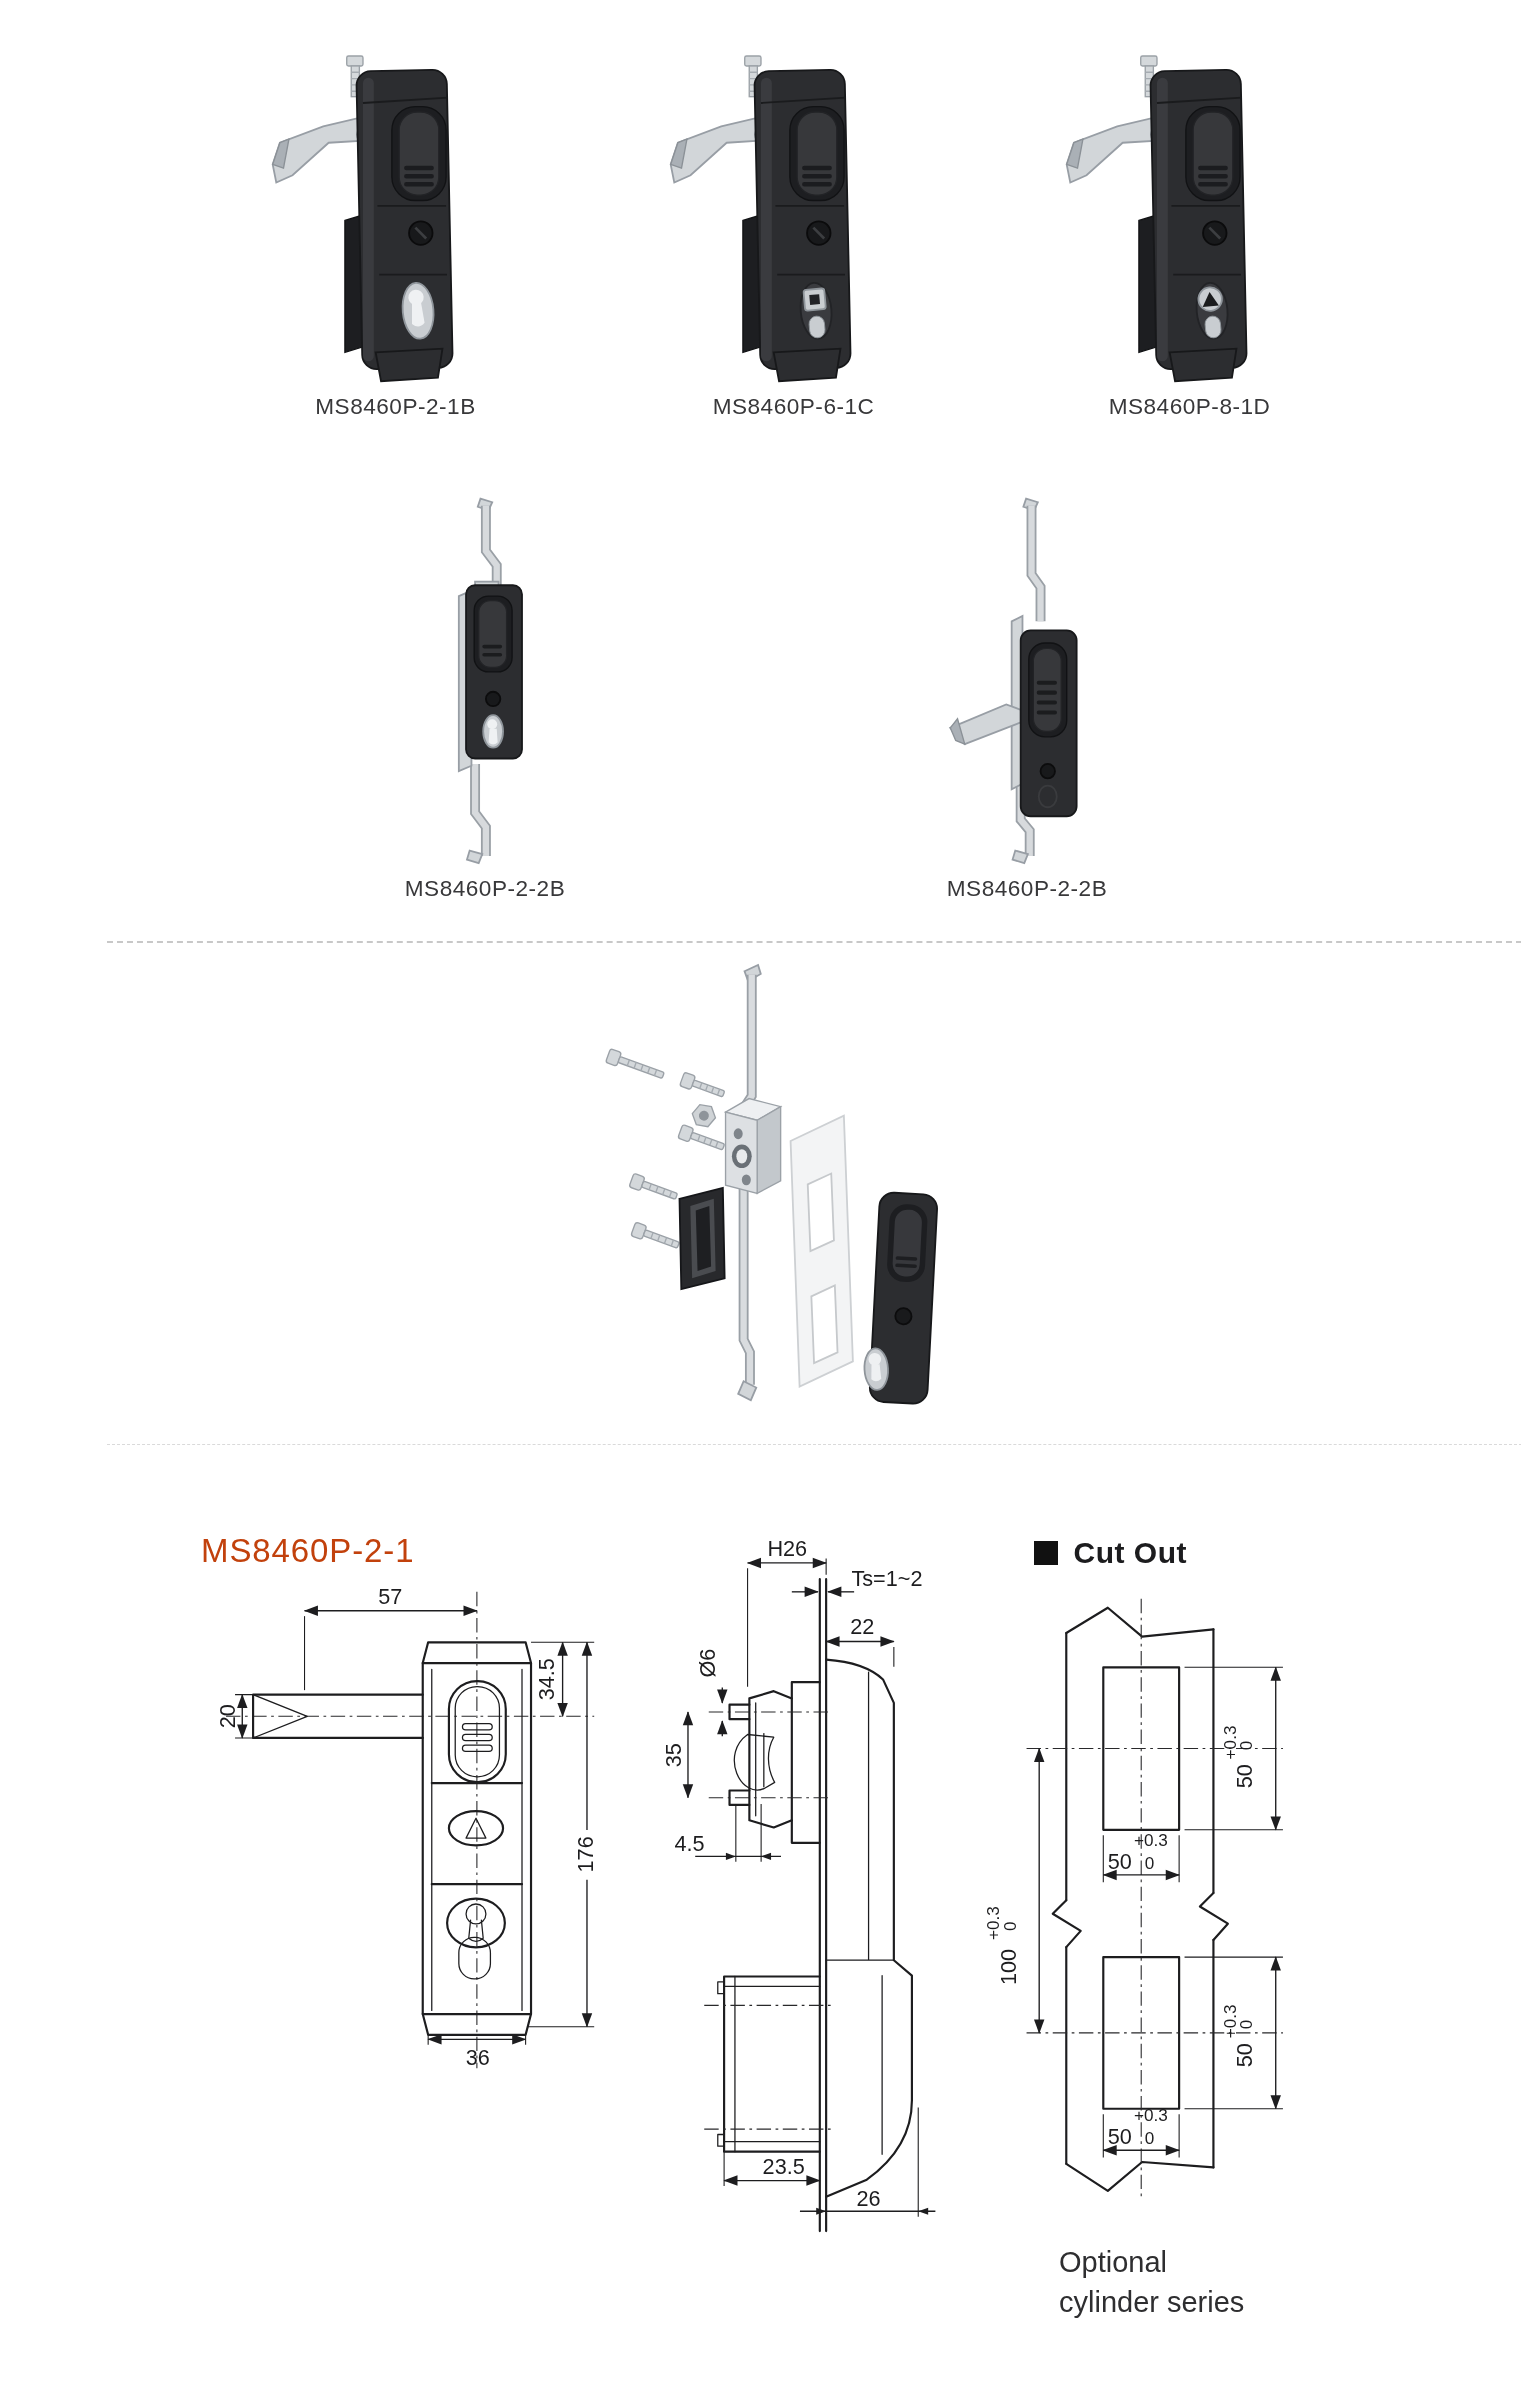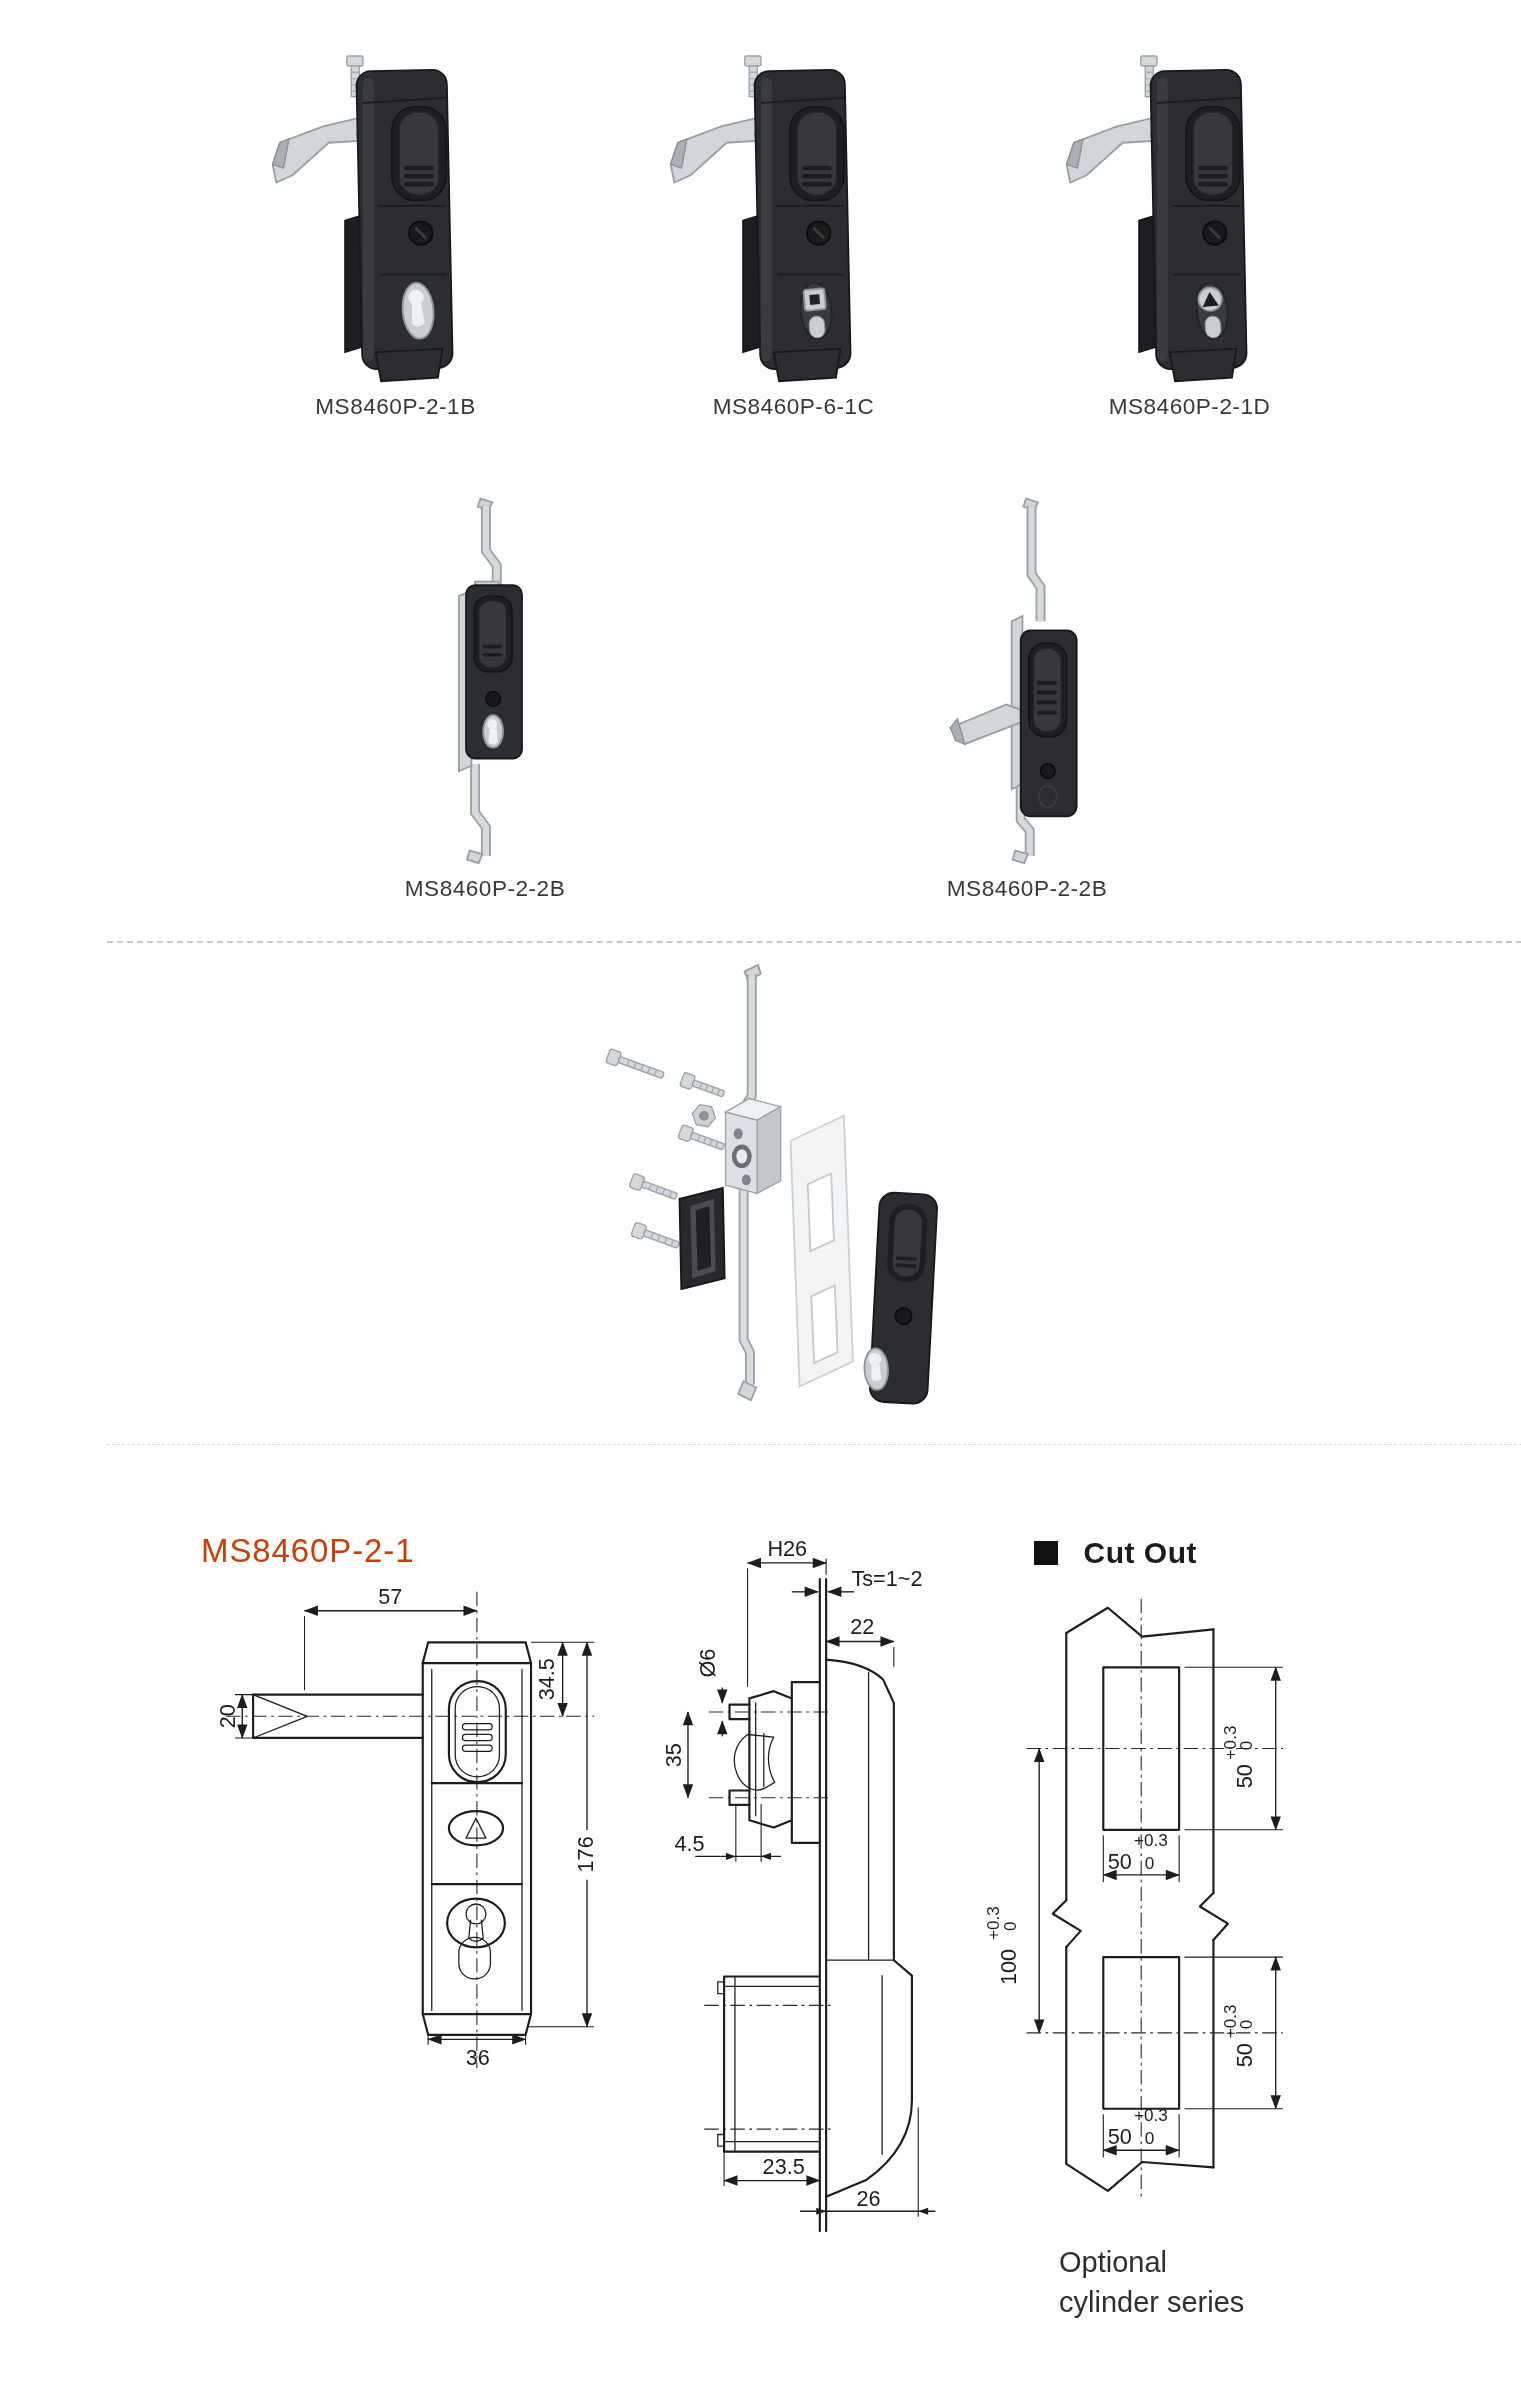"MS8460P-2-1D" figcaption.product-label { text: MS8460P-2-1D -> MS8460P-8-1D }
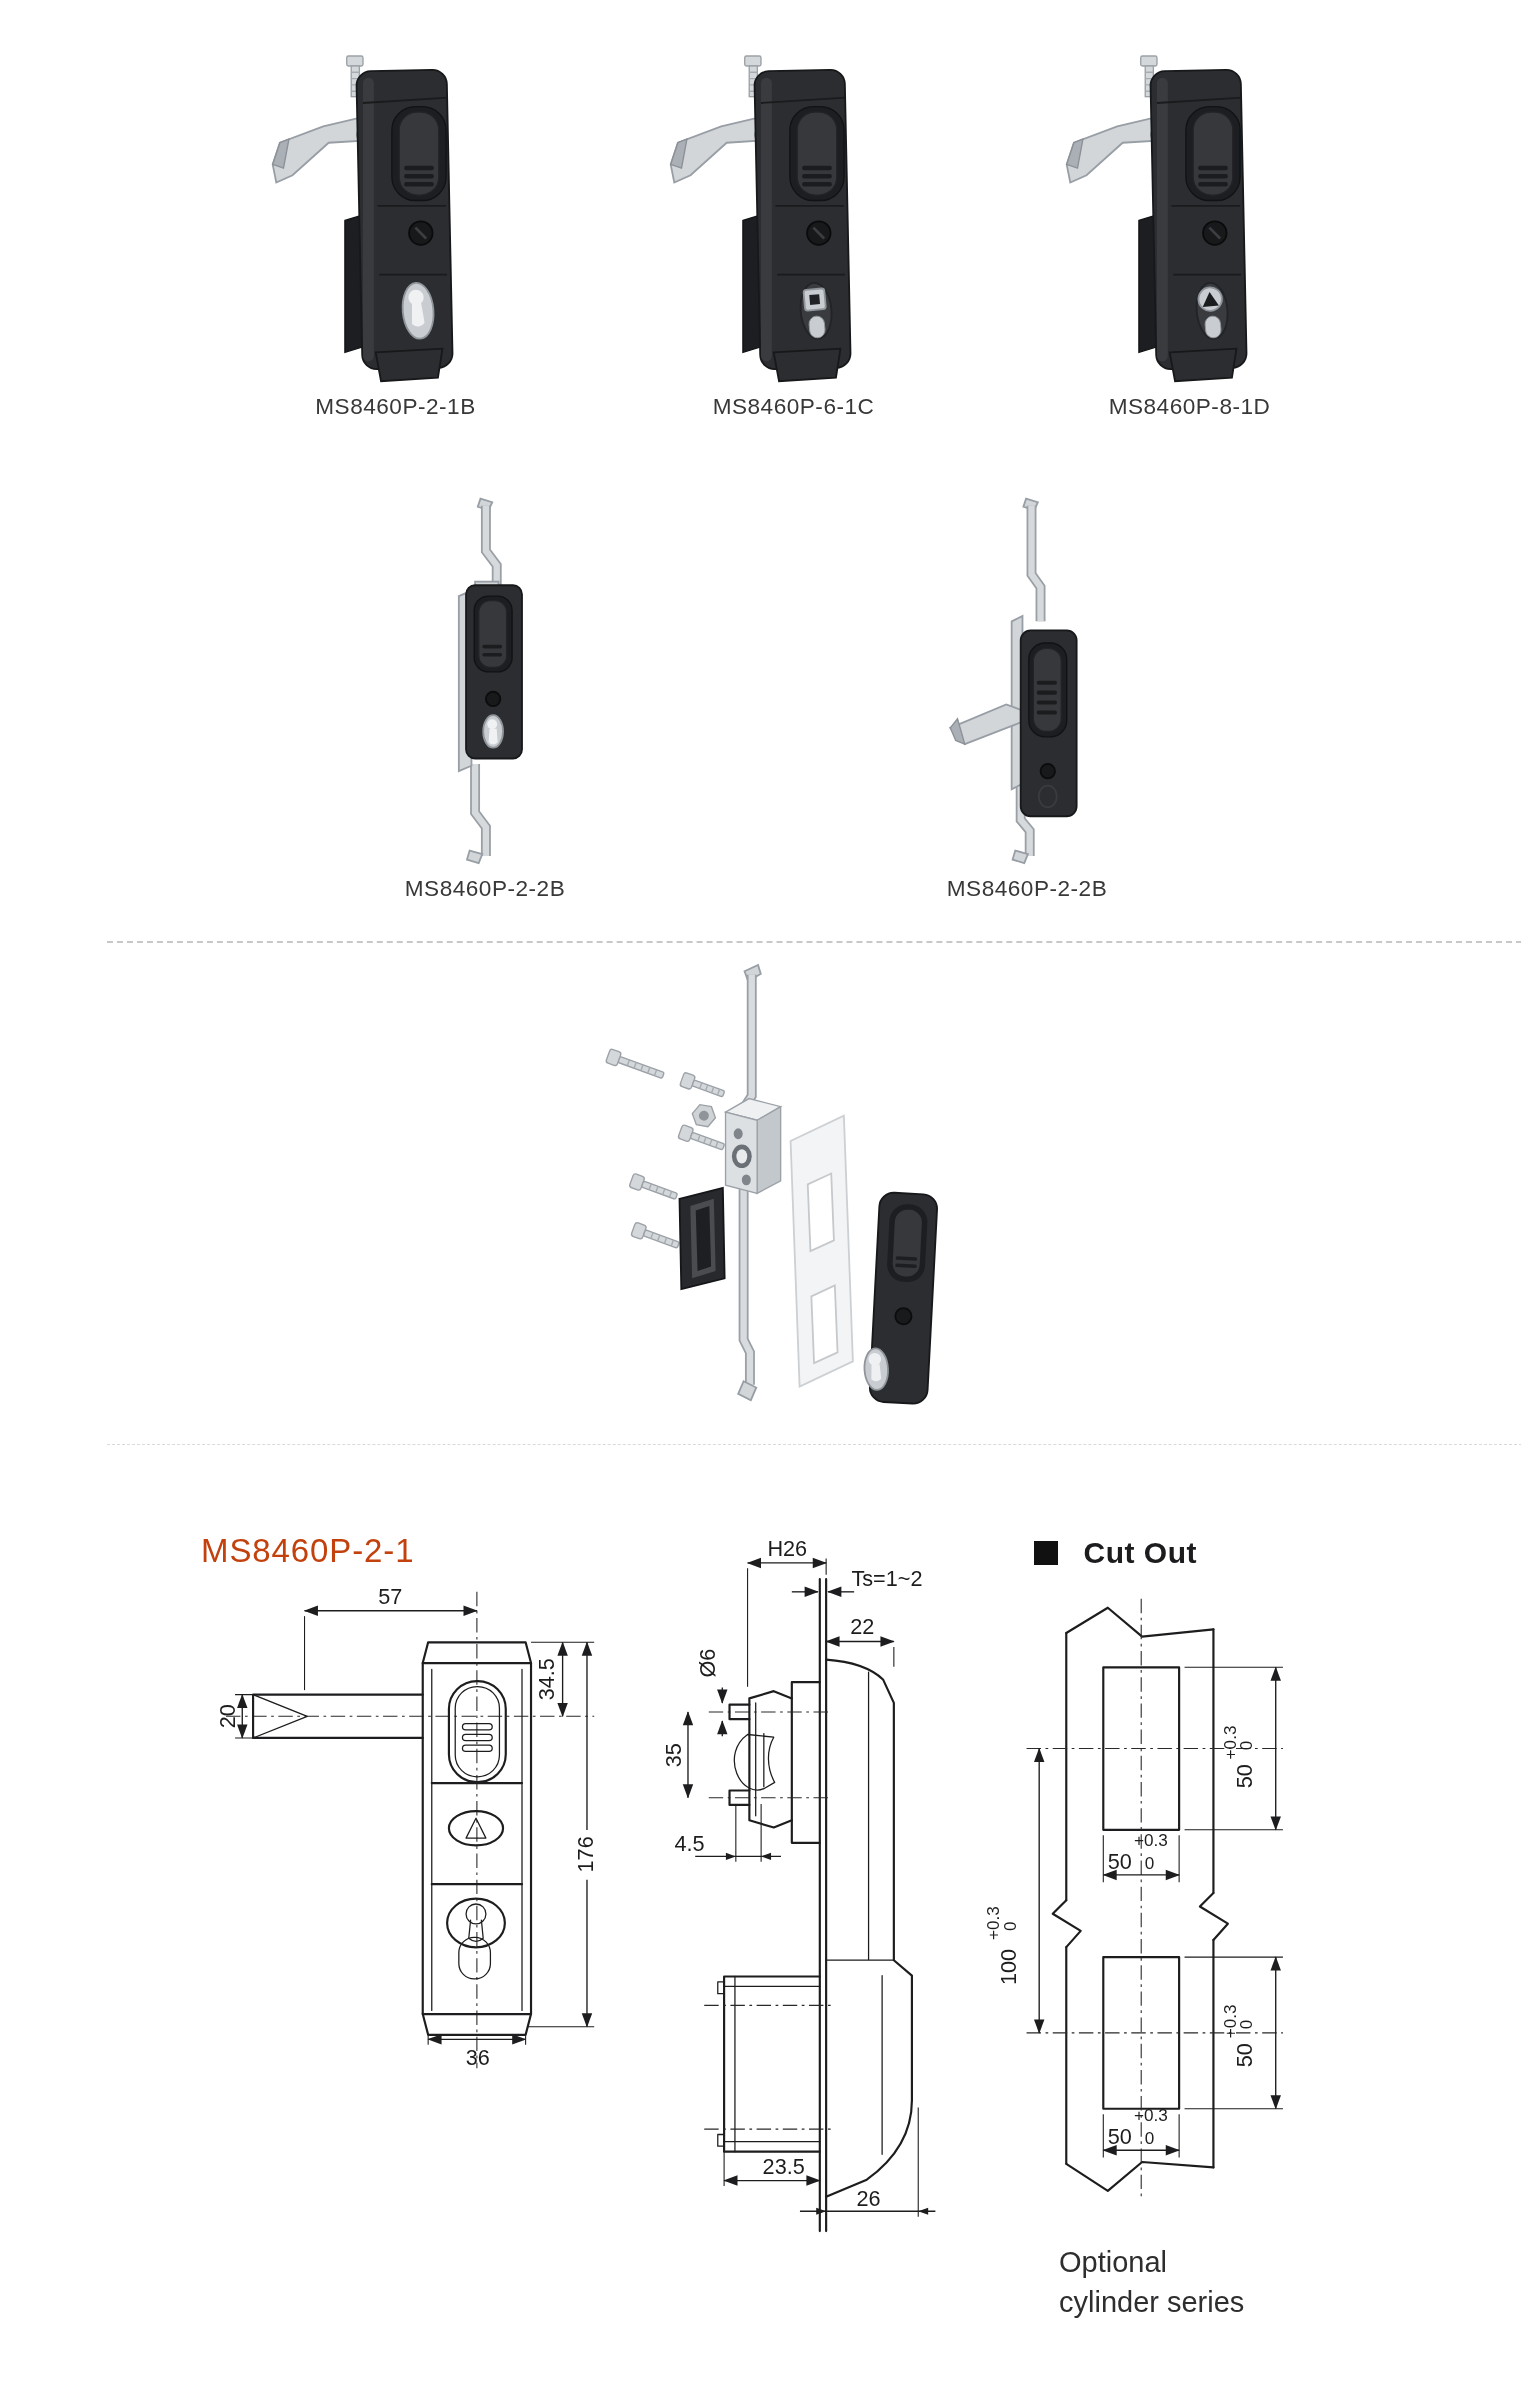"Cut Out" .cutout-head { gap: 26px -> 16px }
